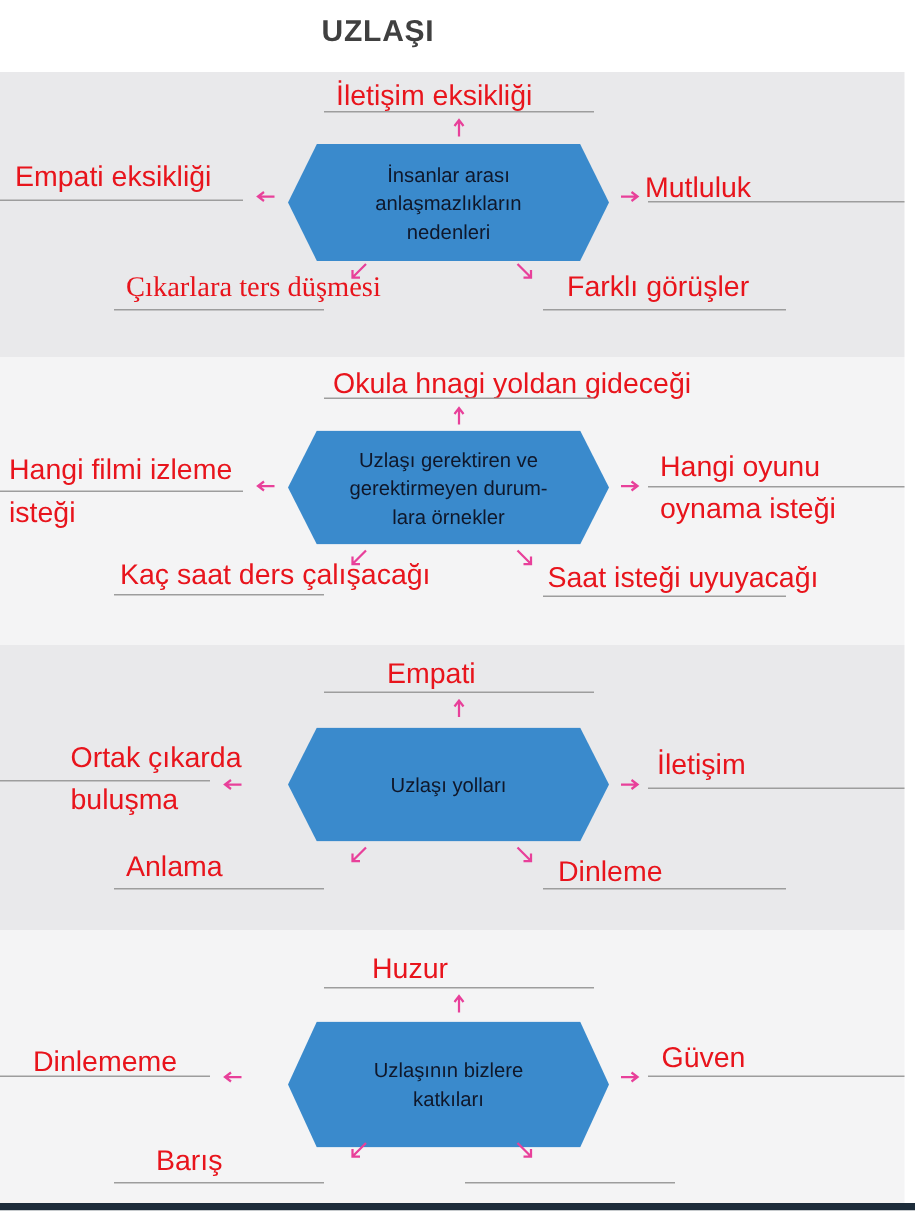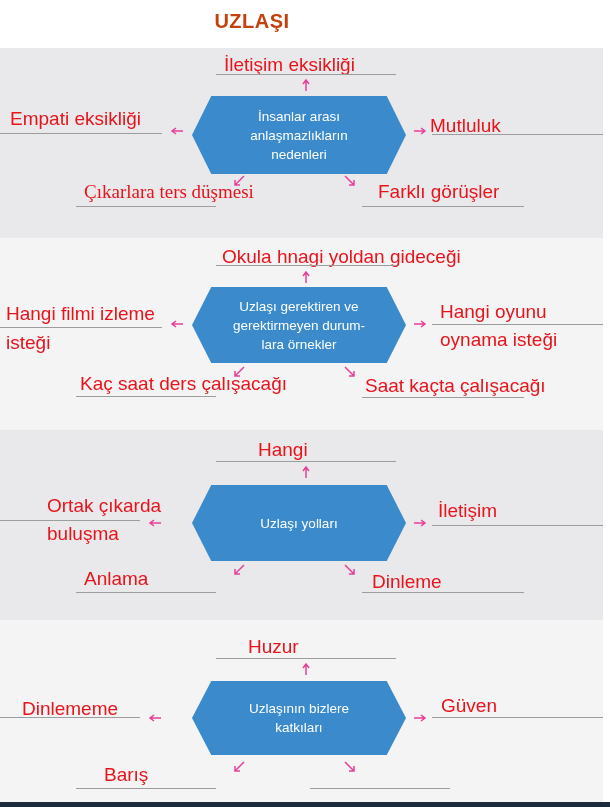"UZLAŞI" .title { color: #c2410c -> #404040 }
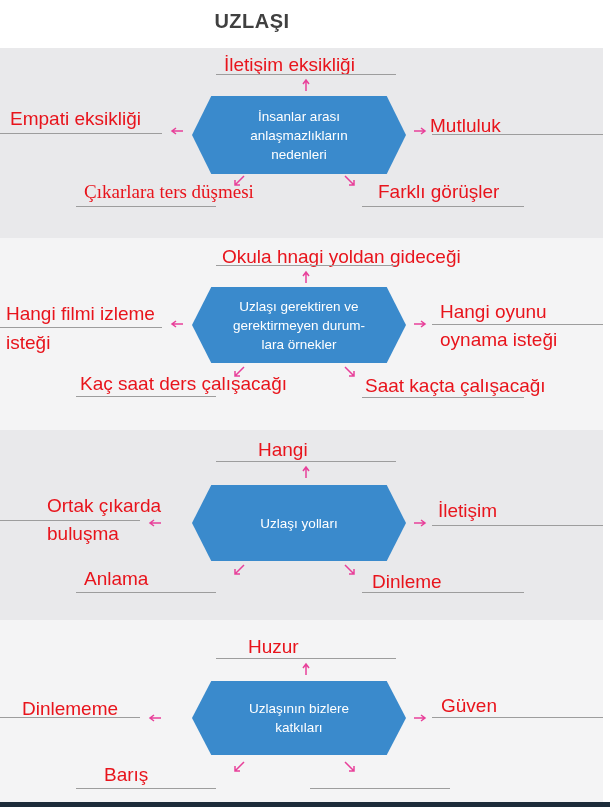"İnsanlar arası" .hex { color: #ffffff -> #0f172a }
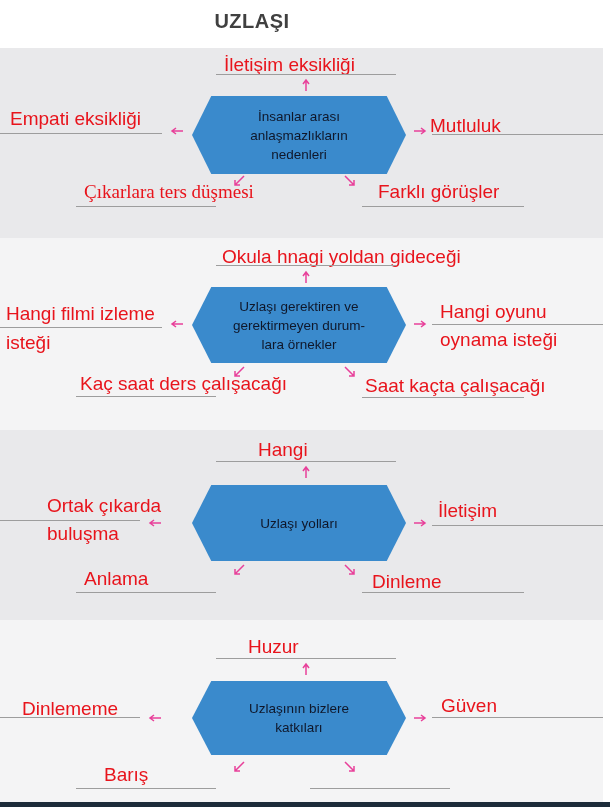"Saat kaçta çalışacağı" div.lbl { text: kaçta çalışacağı -> isteği uyuyacağı }
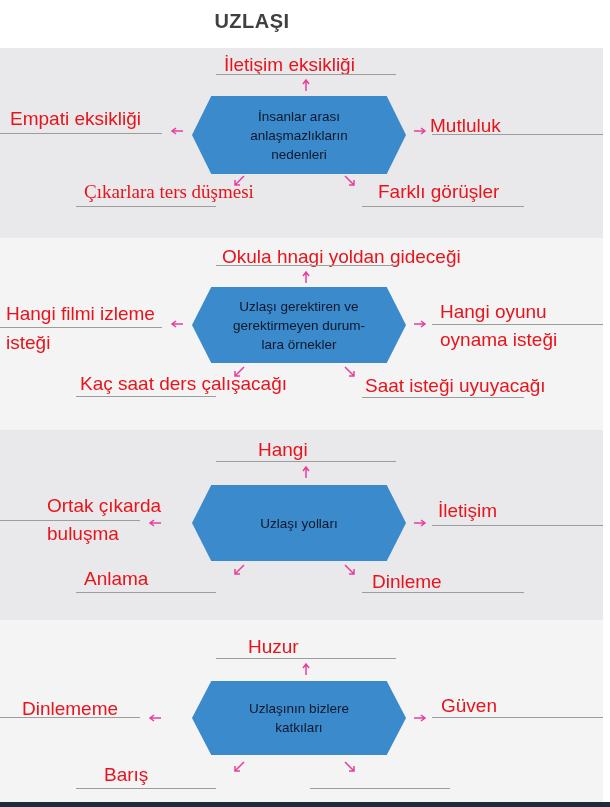"Hangi" div.lbl { text: Hangi -> Empati }
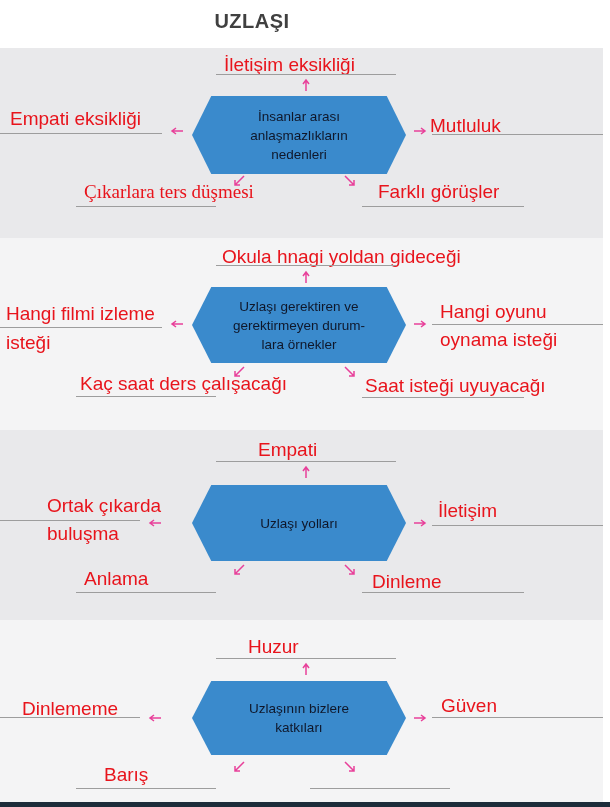"Uzlaşının bizlere" div.hex { height: 74px -> 84px }
